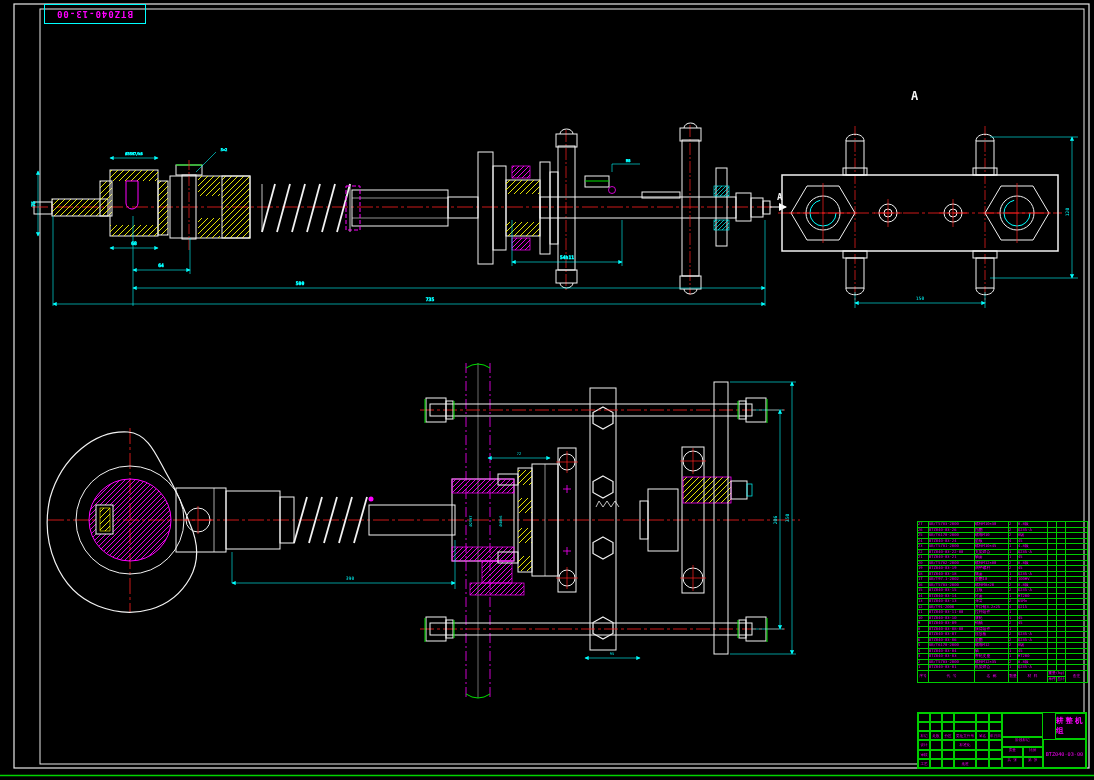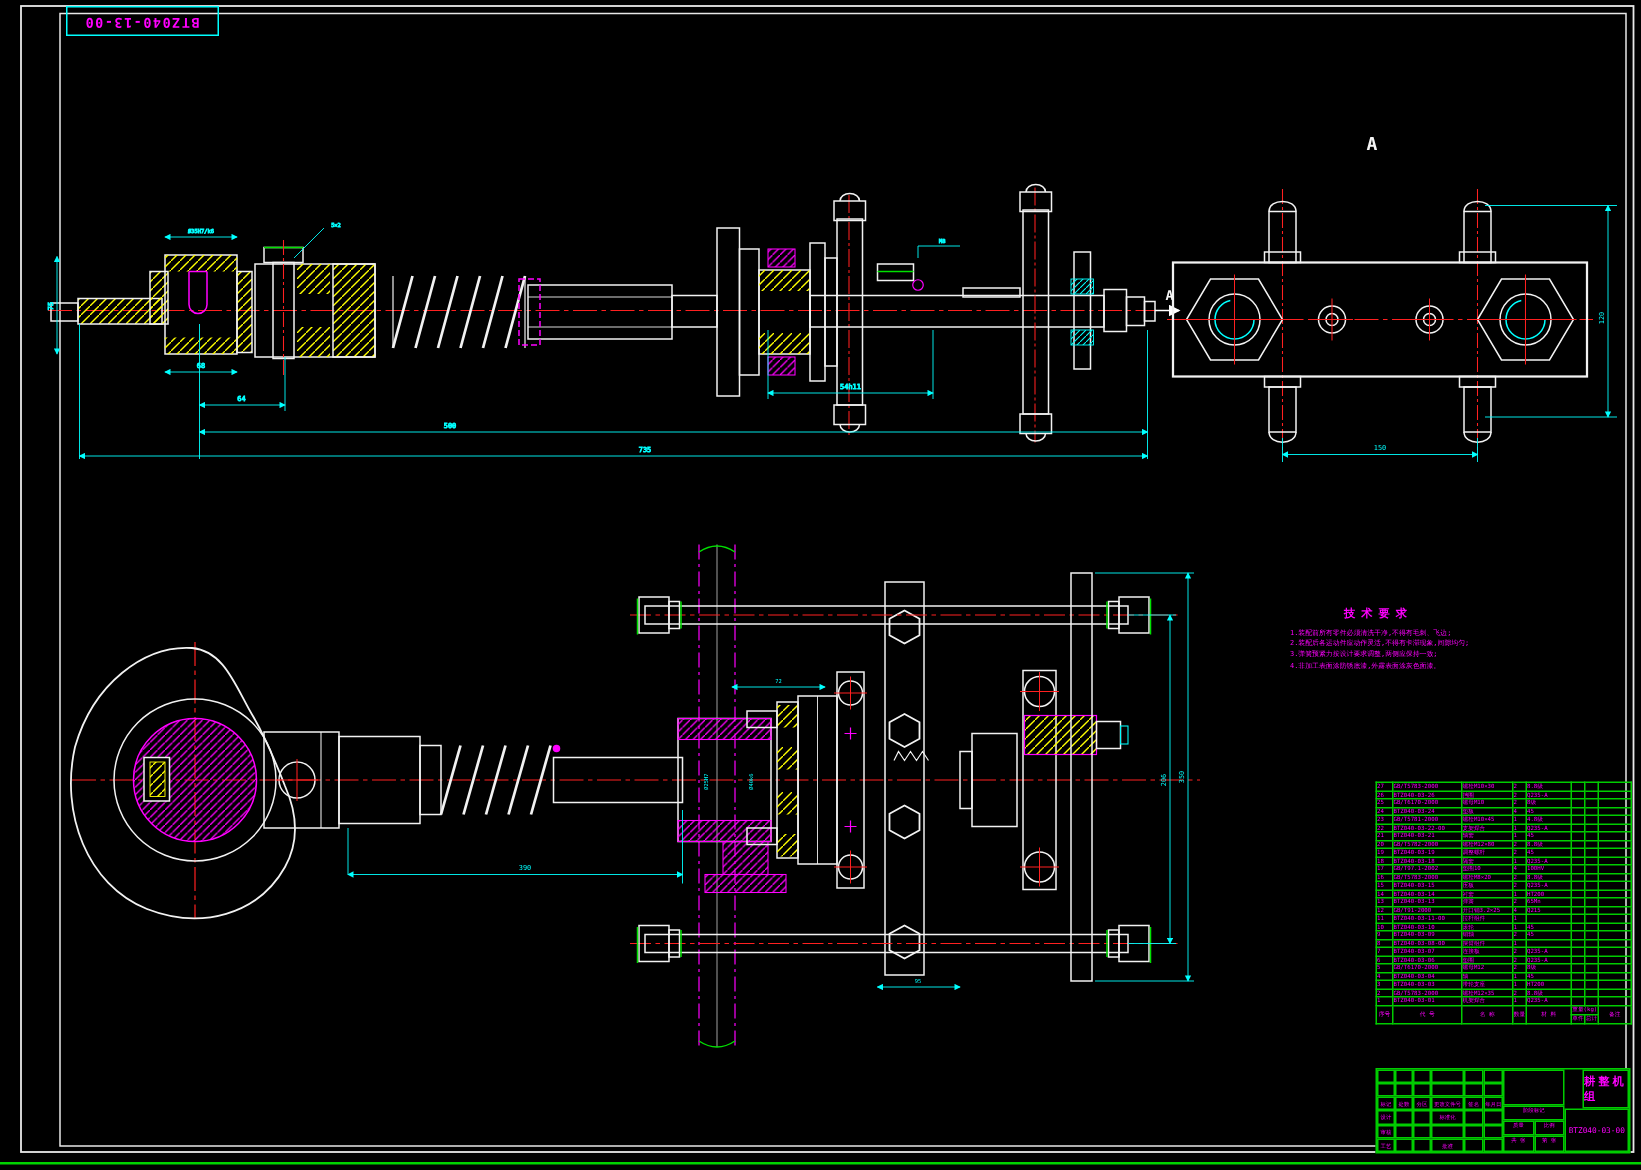"技术要求" div.technotes { html: <div> <div>技术要求</div> <div>1.装配前所有零件必须清洗干净,不得有毛刺、飞边;</div> <div>2.装配后各运动件应动作灵活,不得有卡滞现象,间隙均匀;</div> <div>3.弹簧预紧力按设计要求调整,两侧应保持一致;</div> <div>4.非加工表面涂防锈底漆,外露表面涂灰色面漆。</div> </div> -> none }
